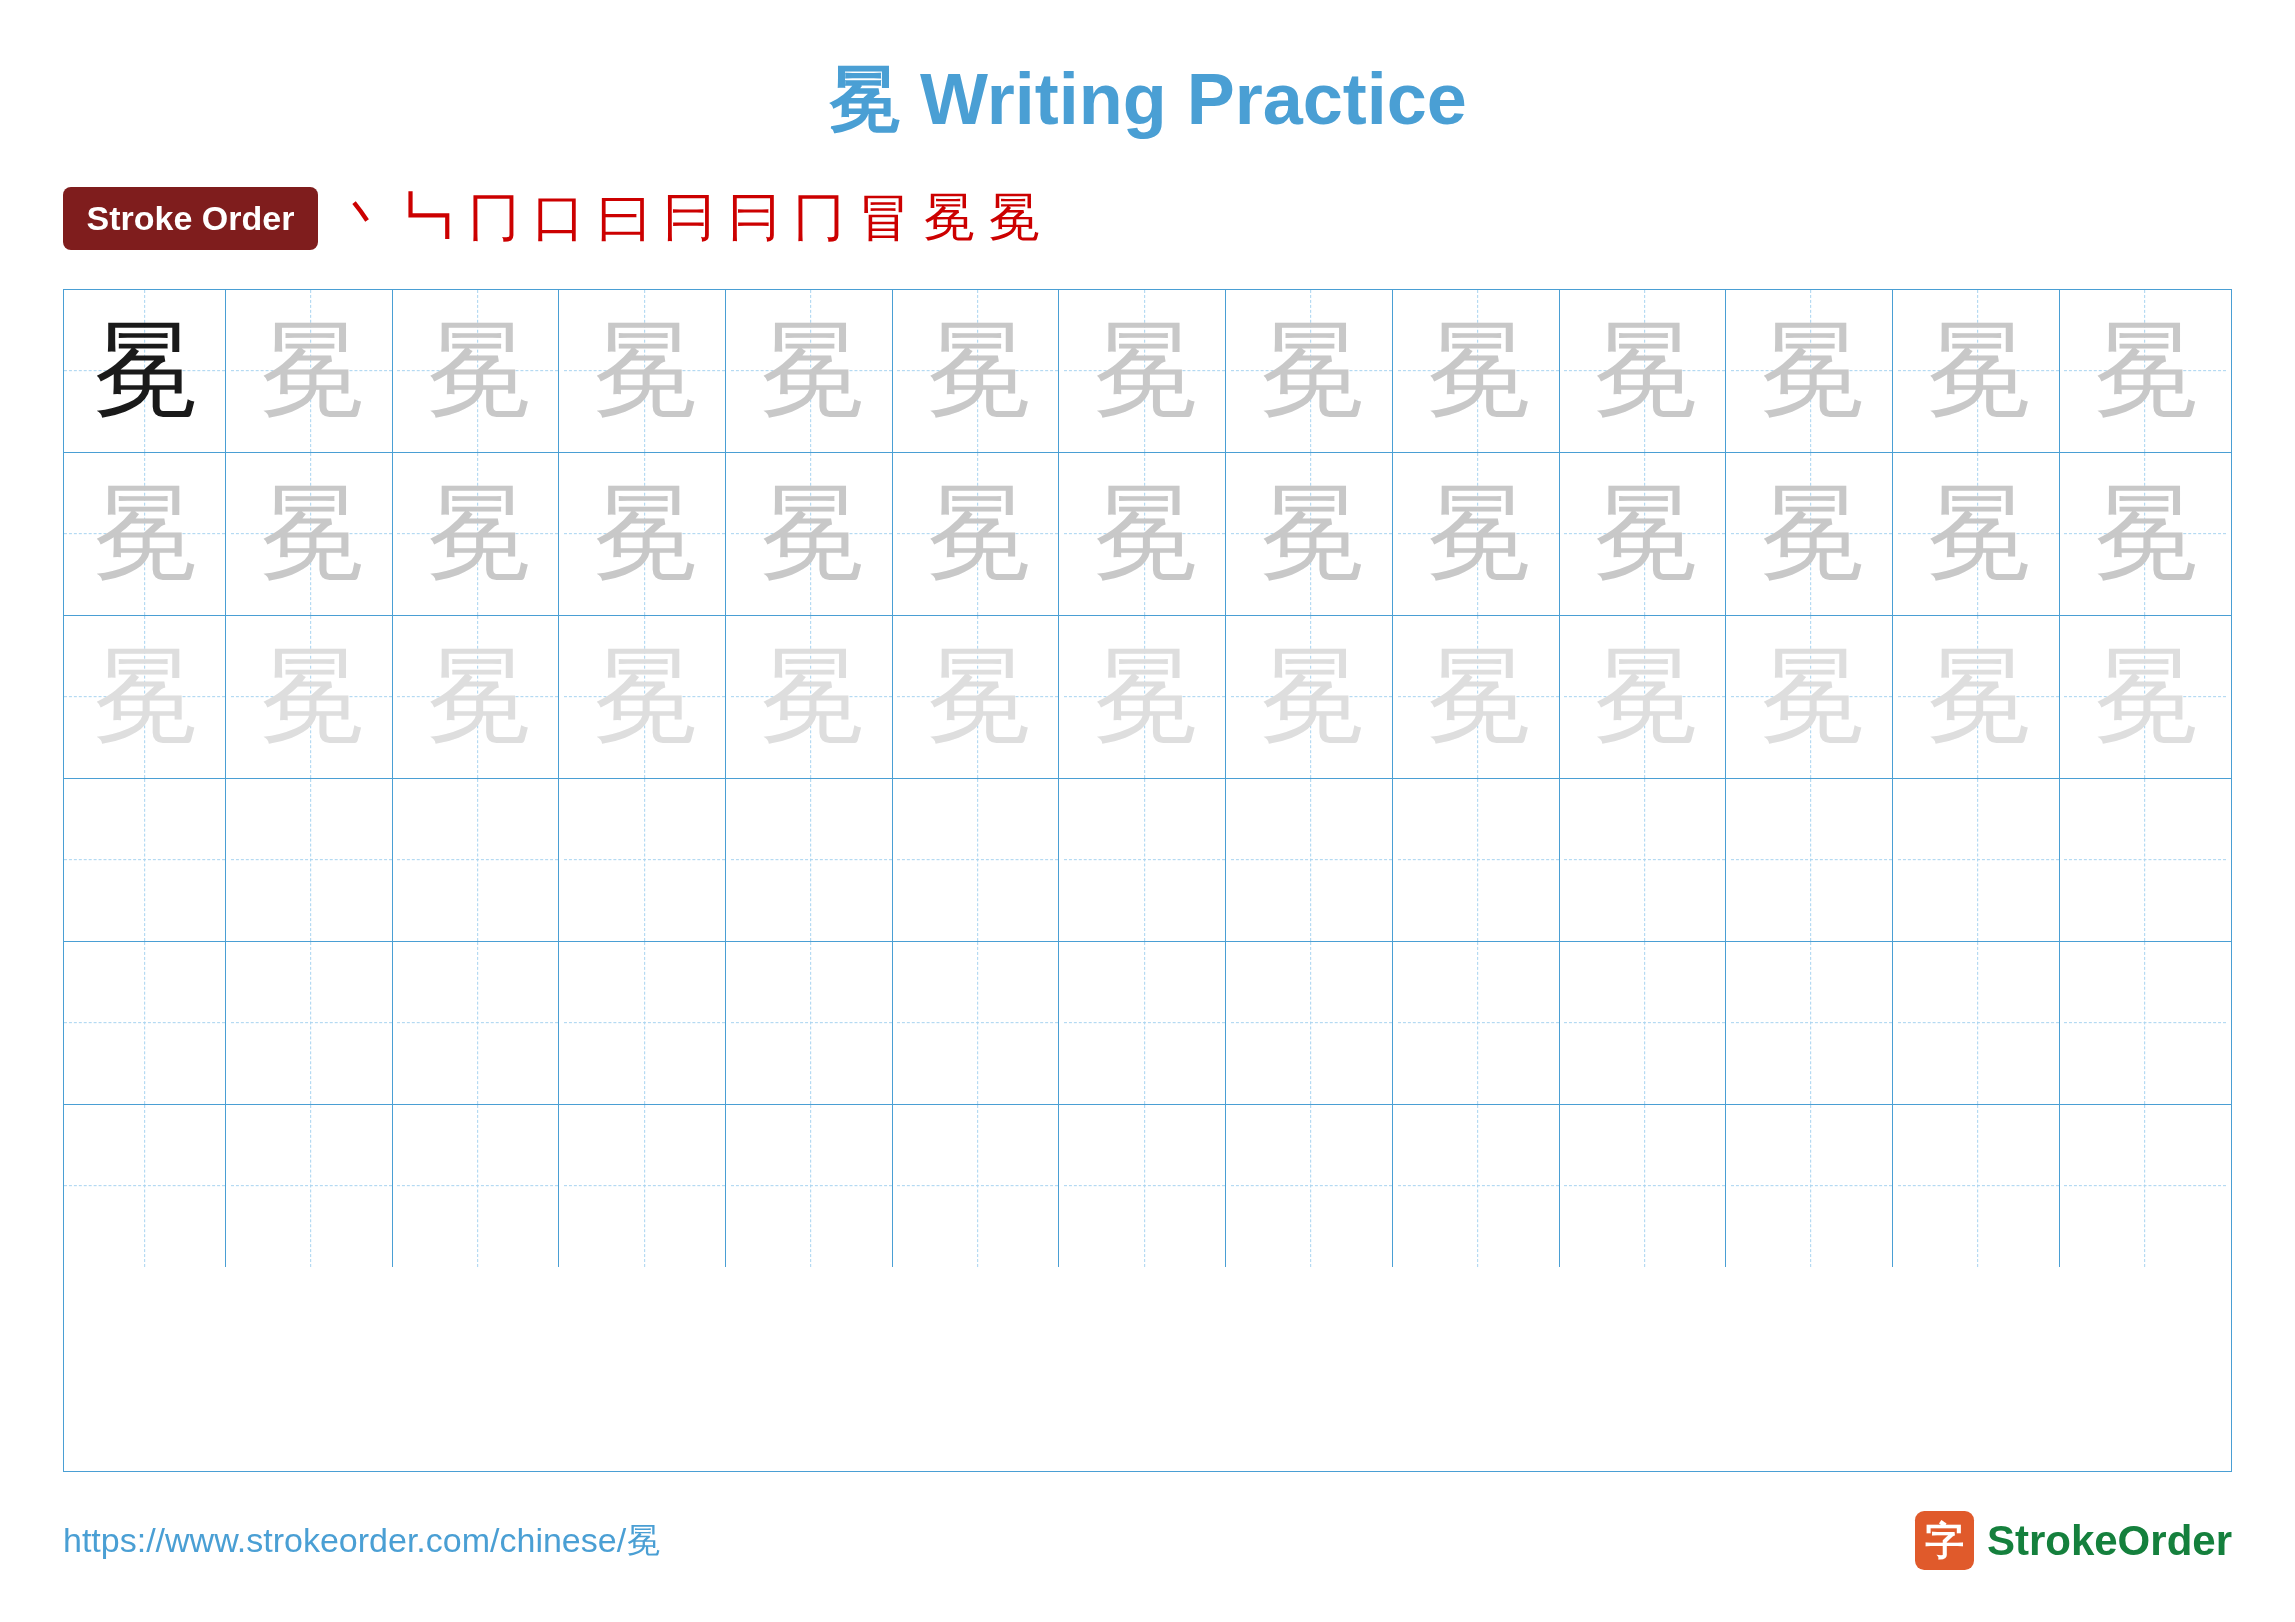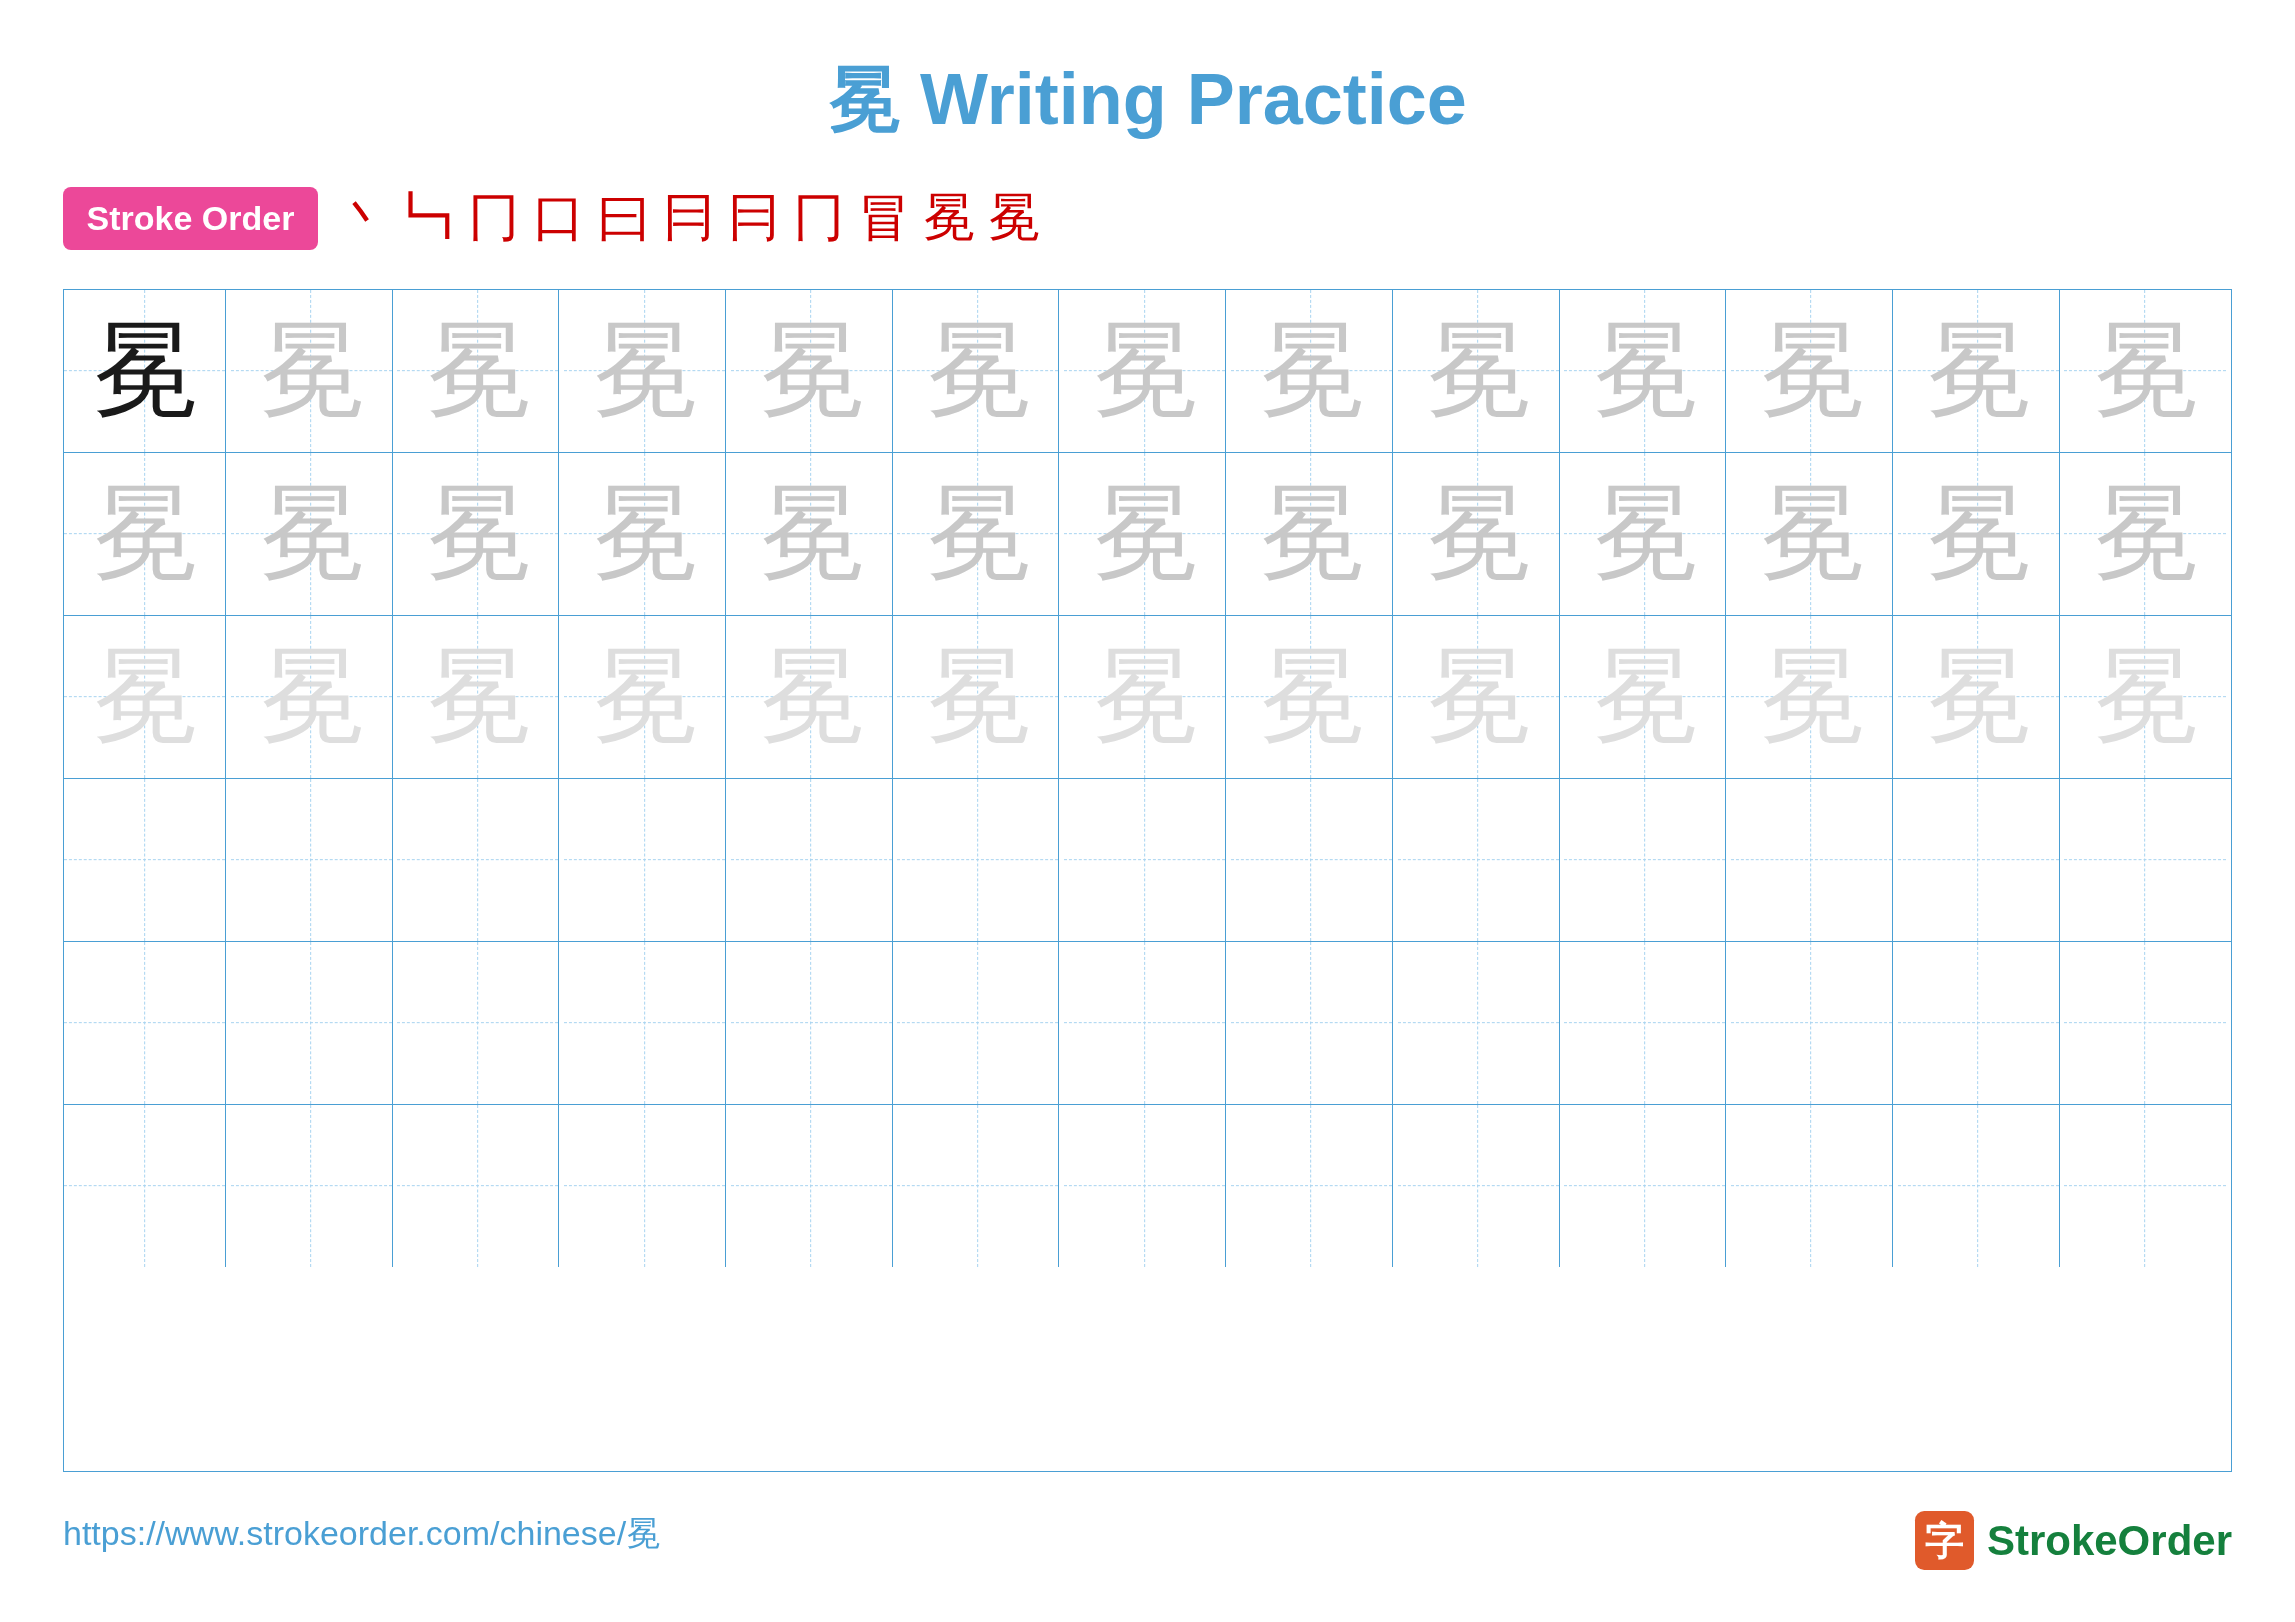"Stroke Order" .stroke-order-badge { background: #ec4899 -> #7f1d1d }
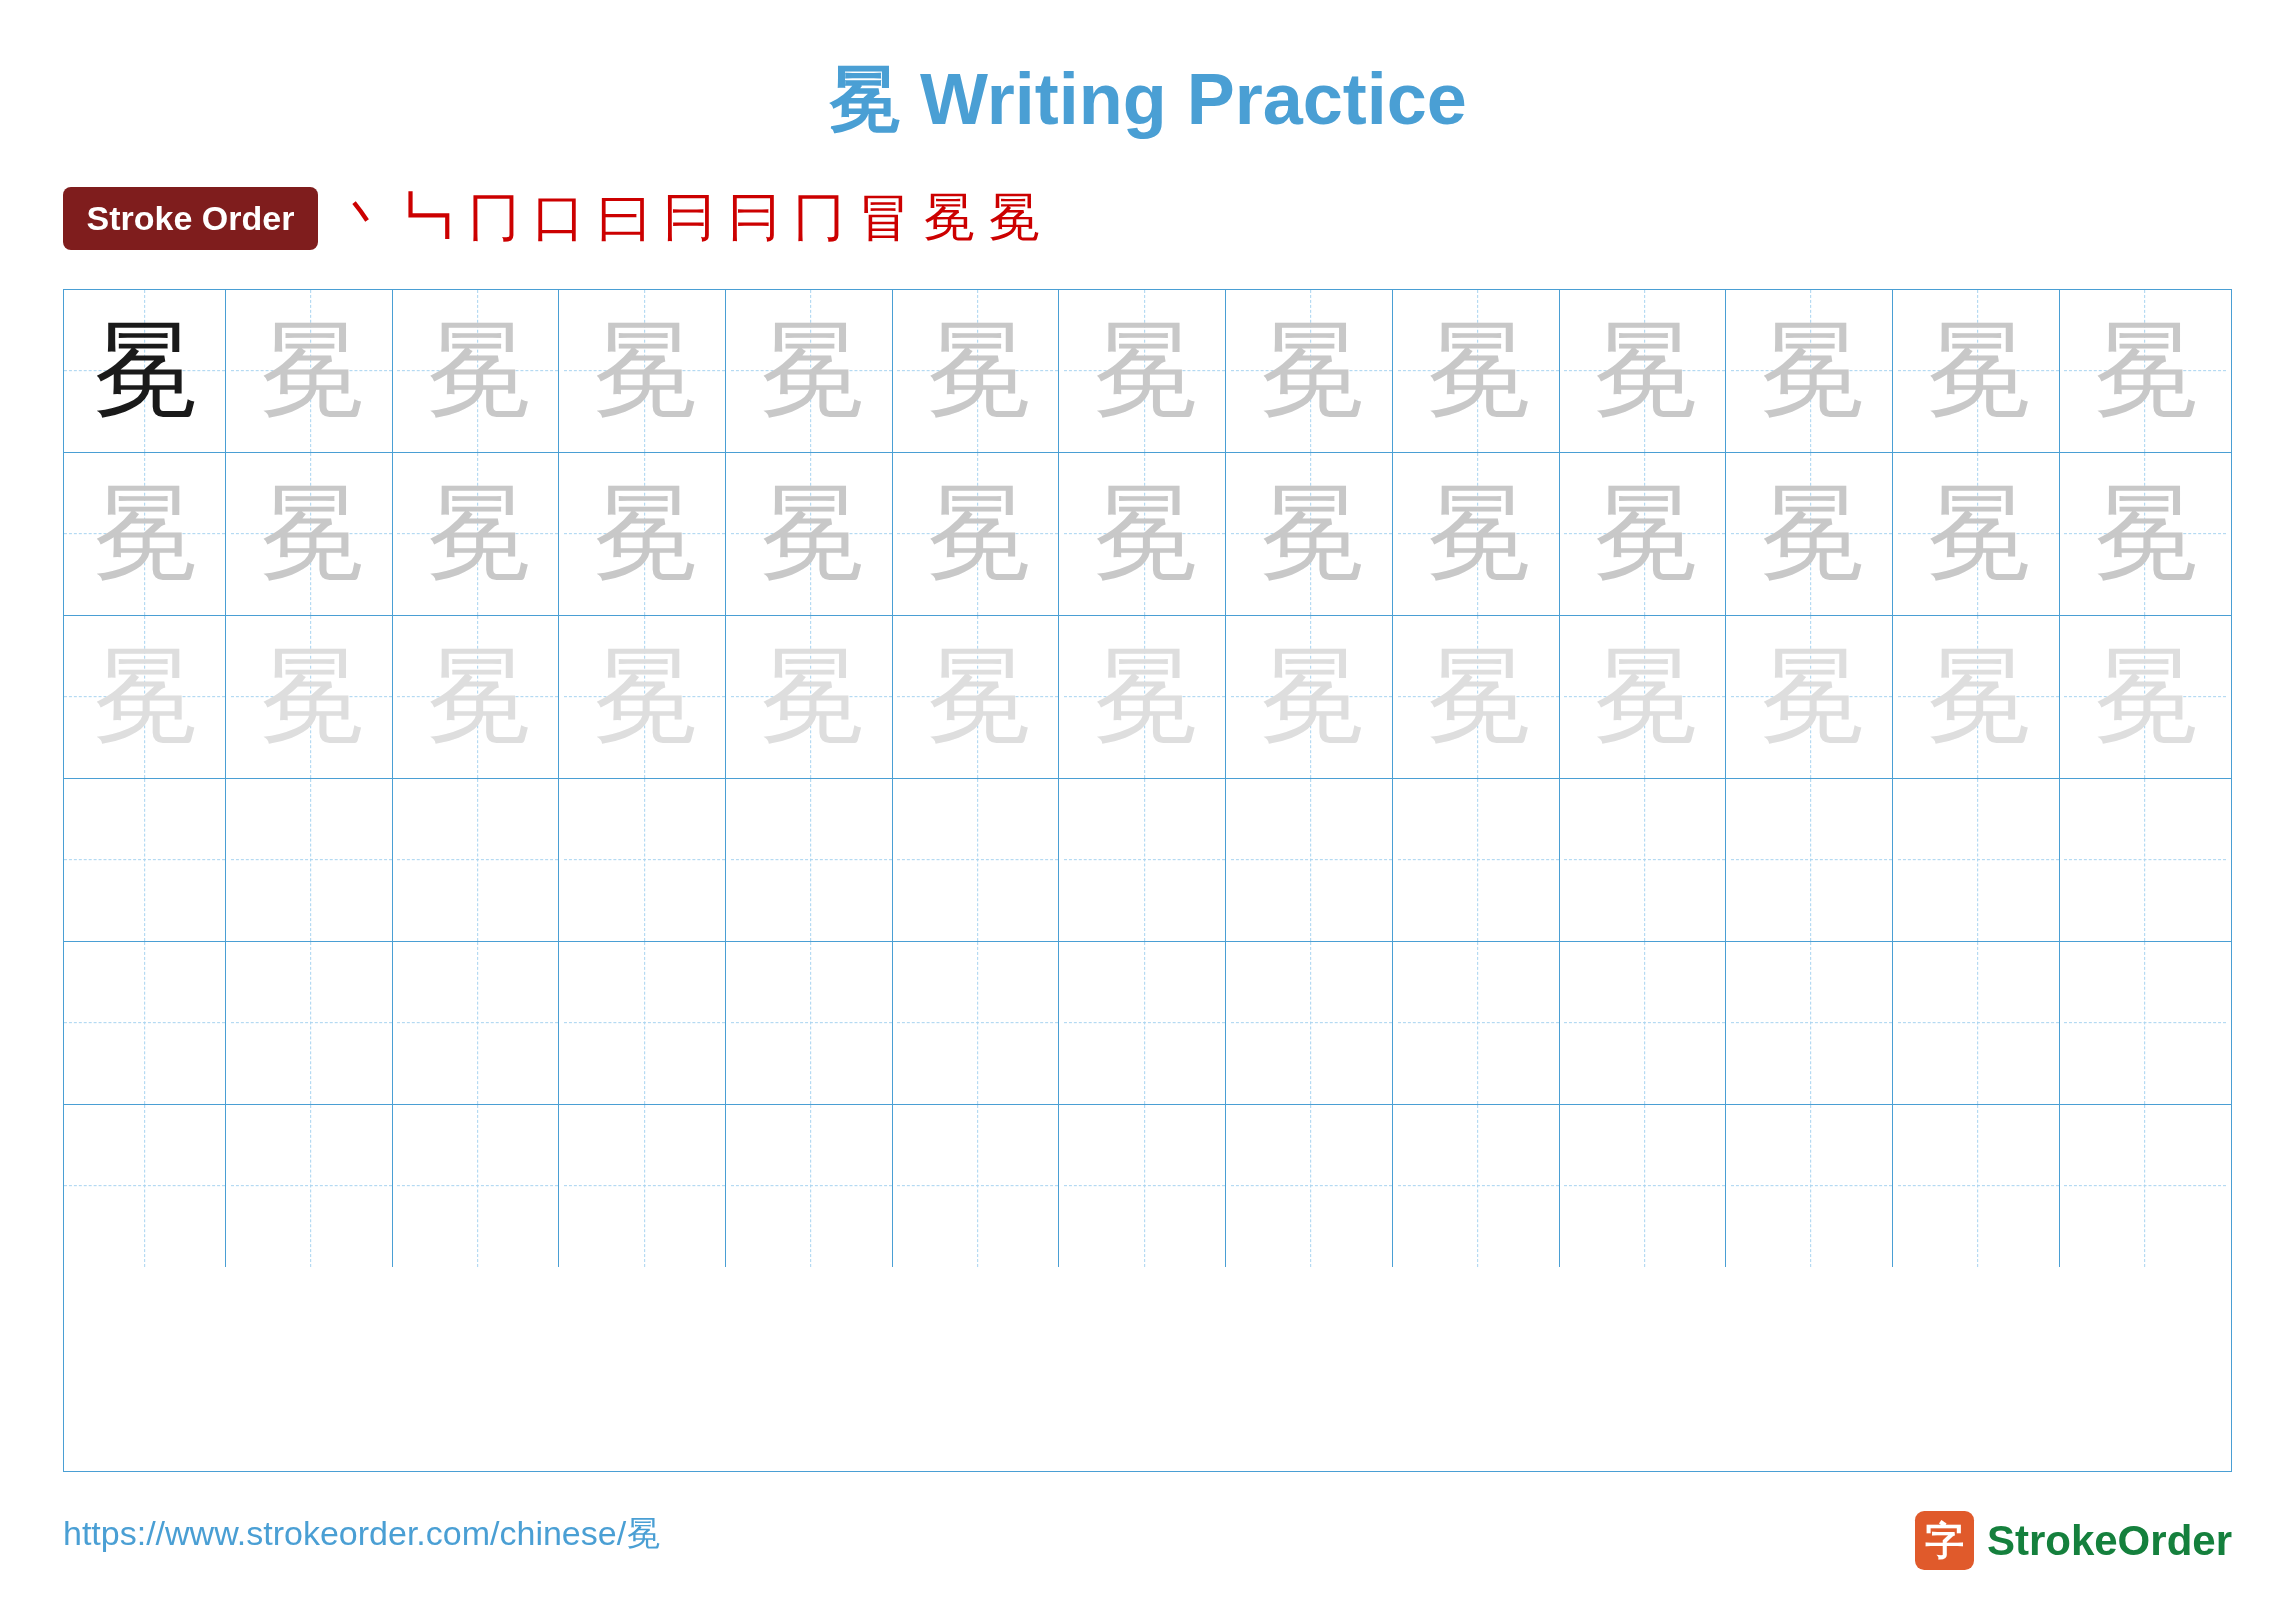"https://www.strokeorder.com/chinese/冕" .footer { align-items: none -> center }
